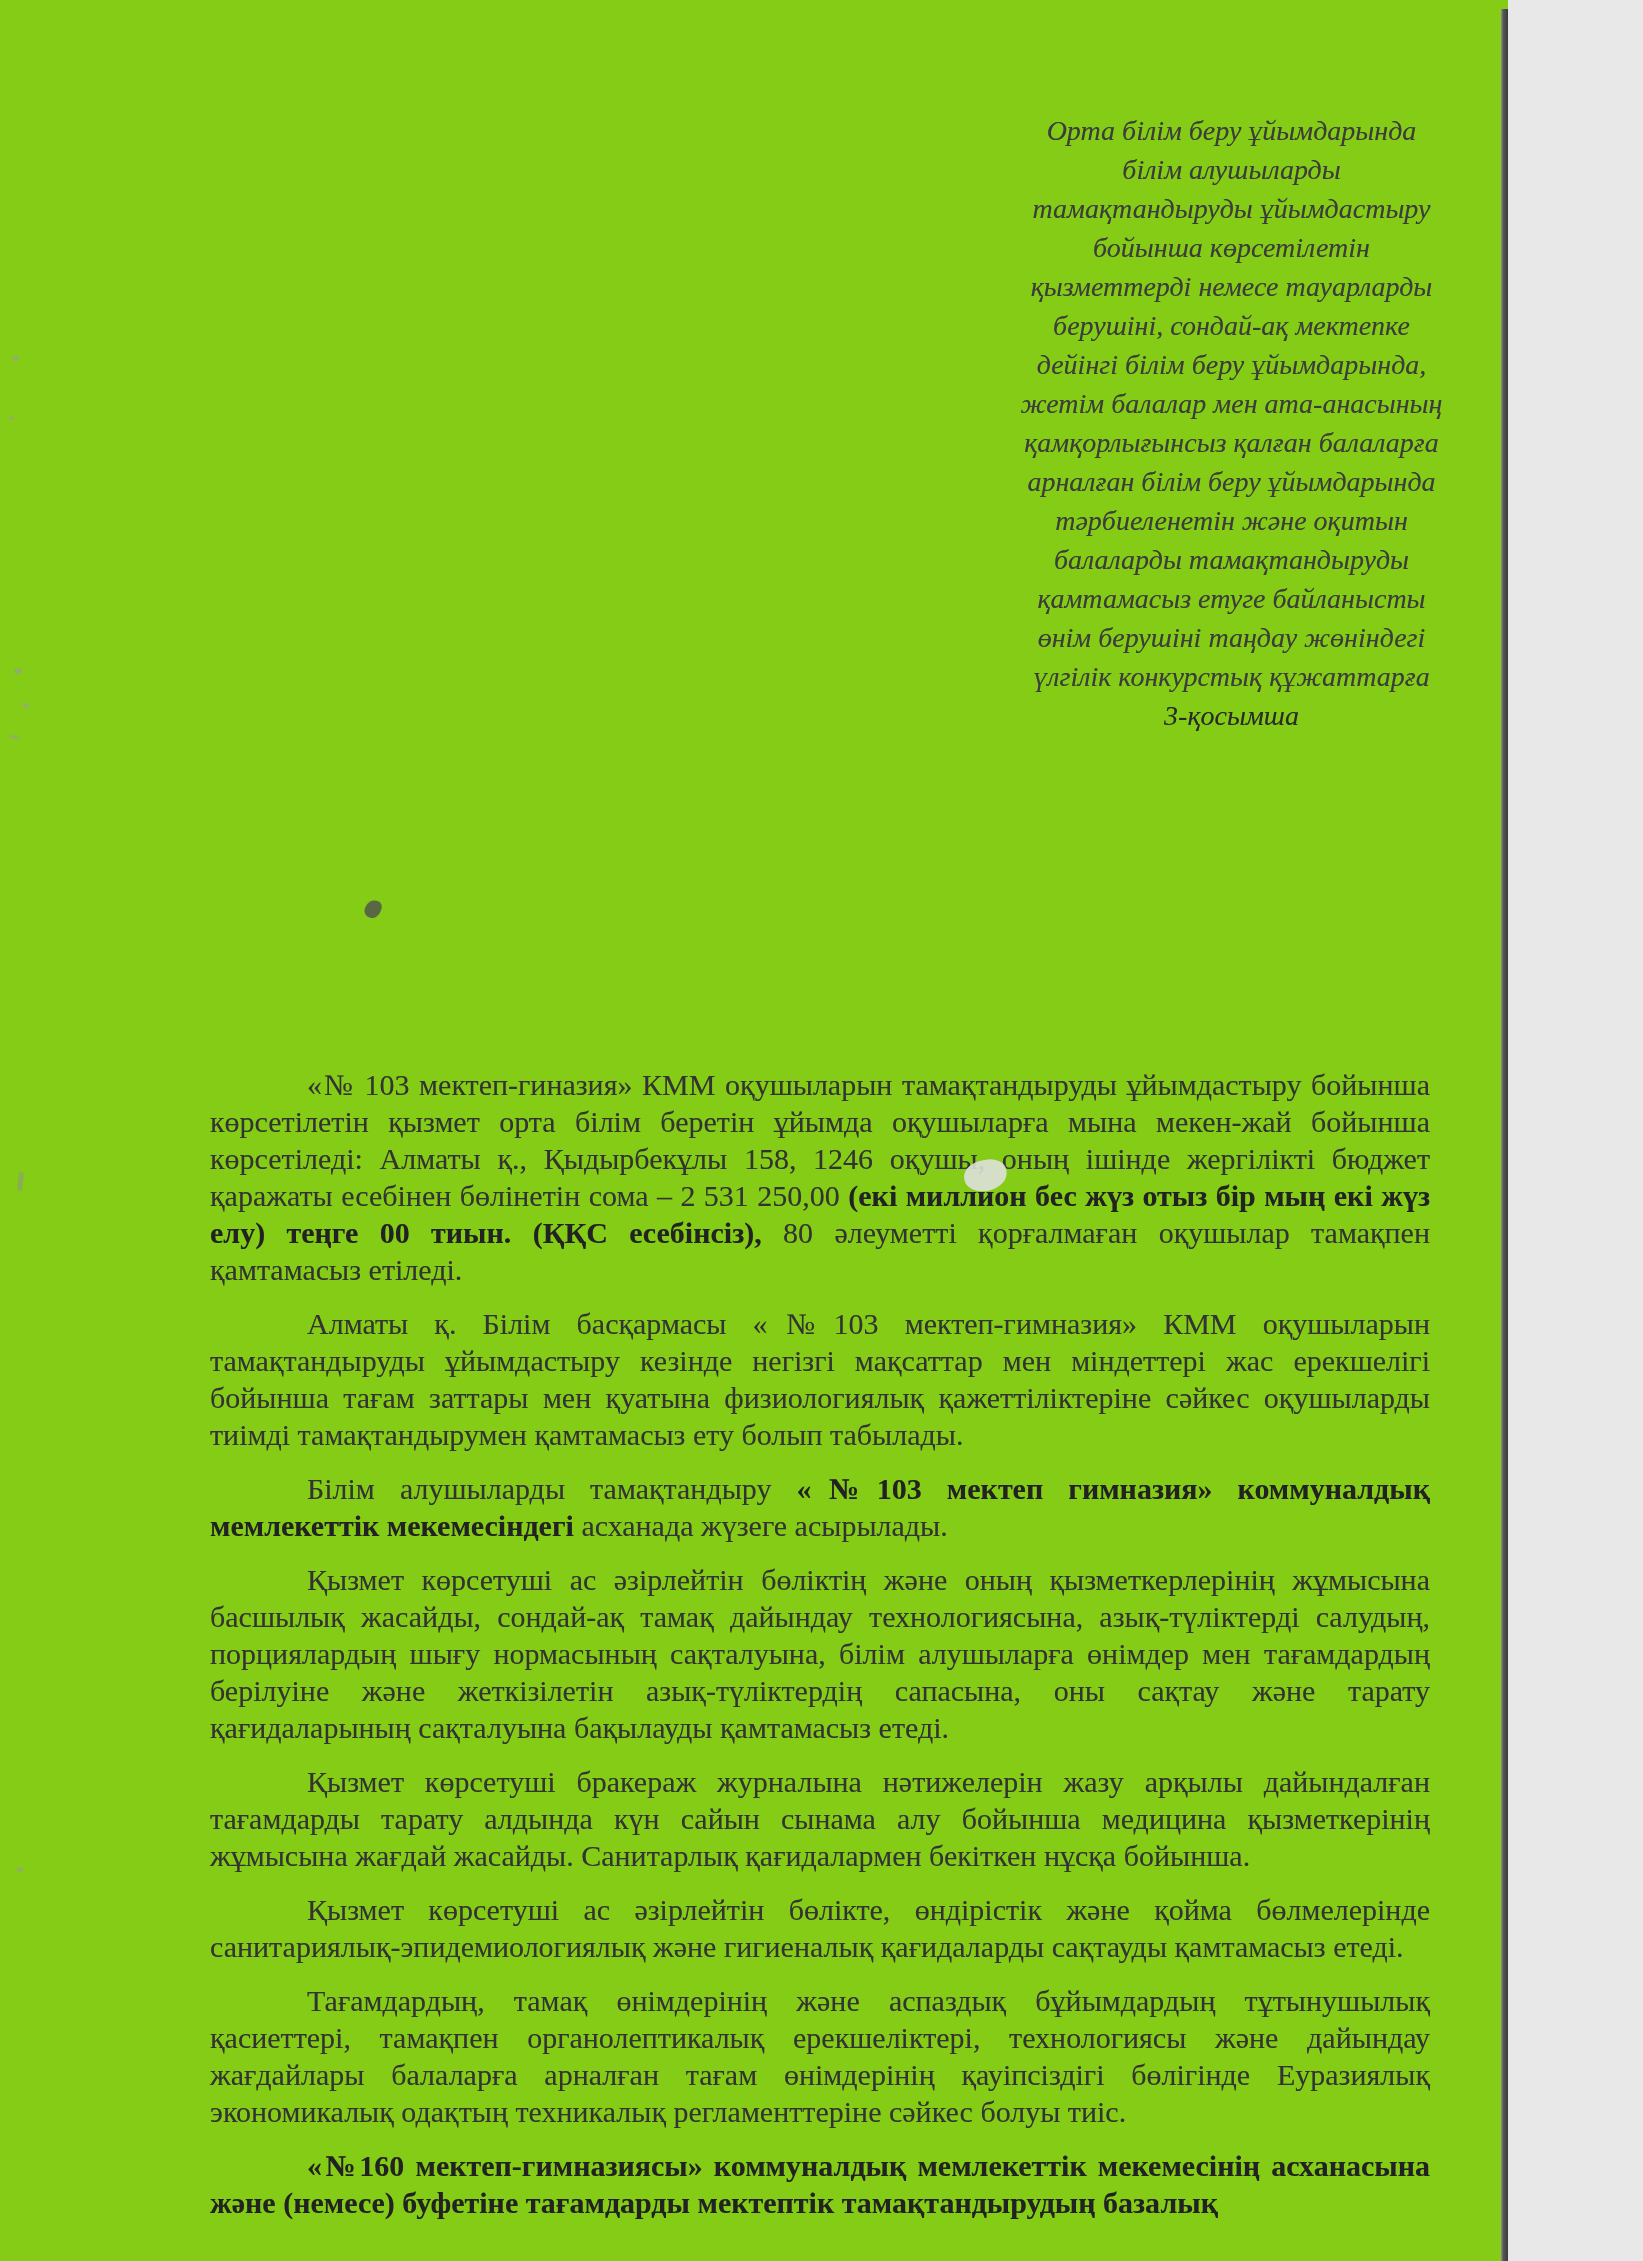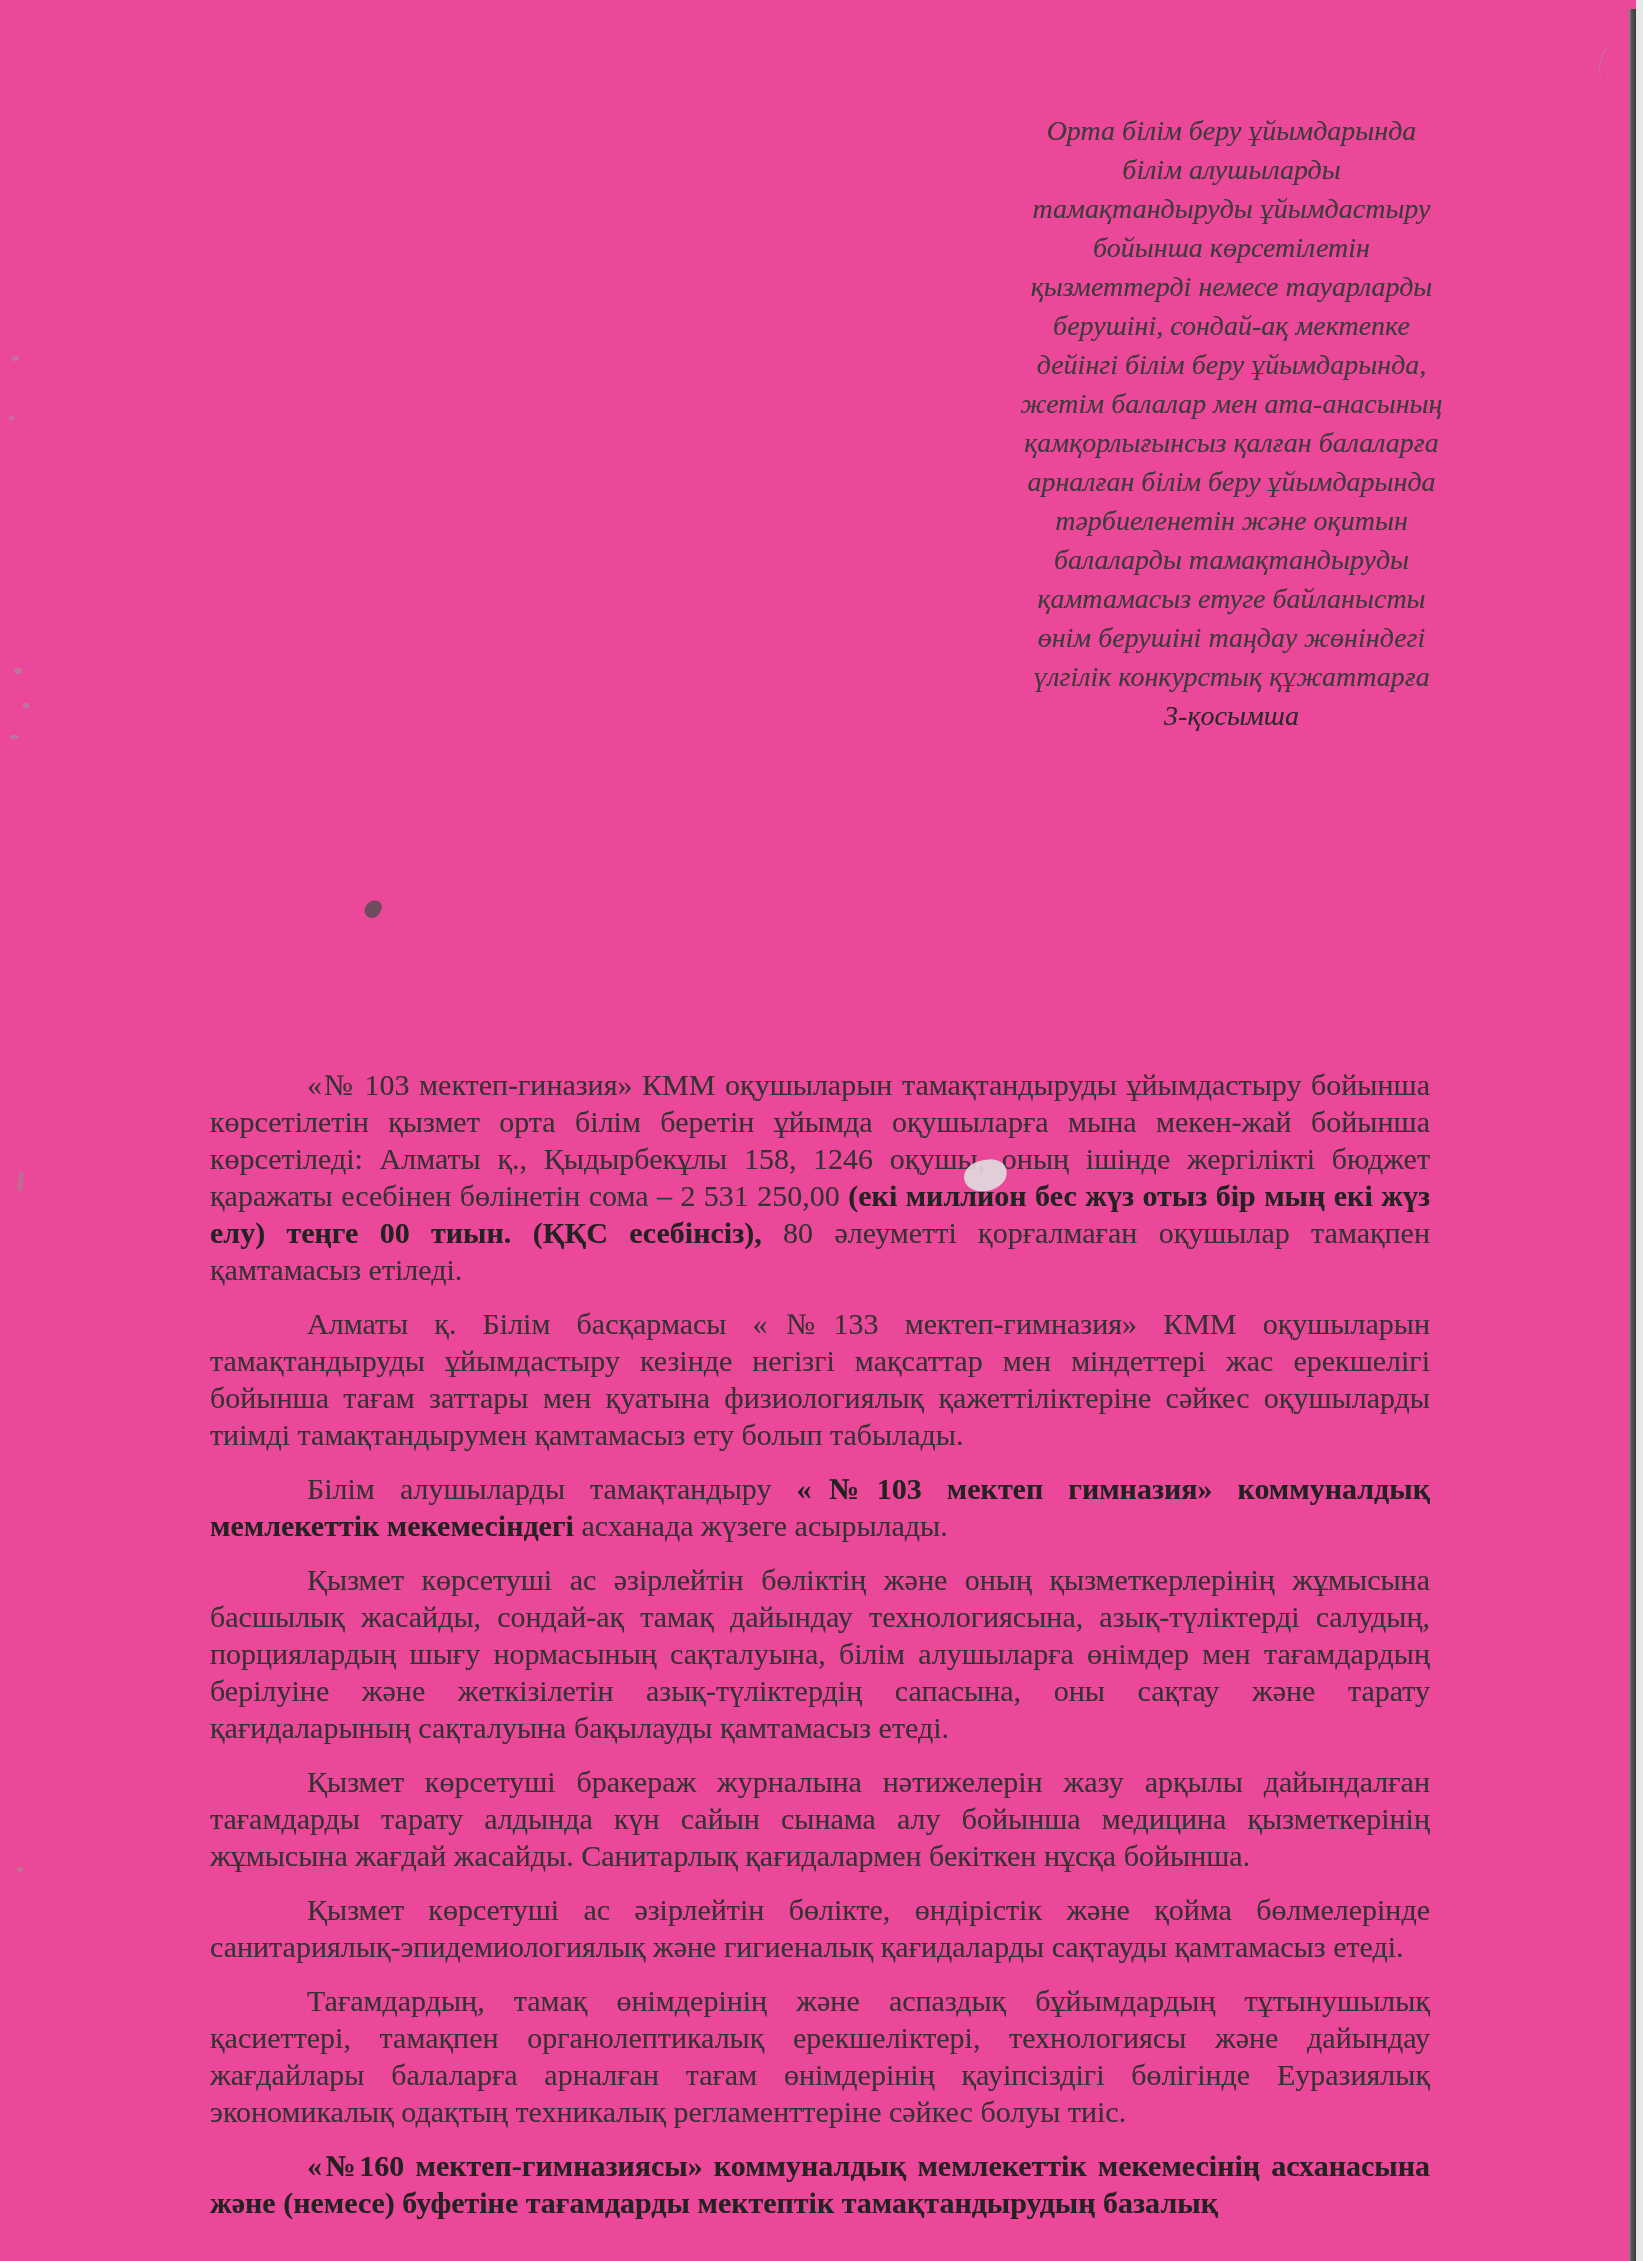"Орта білім беру ұйымдарында" .page { background: #ec4899 -> #84cc16; width: 1636px -> 1508px }
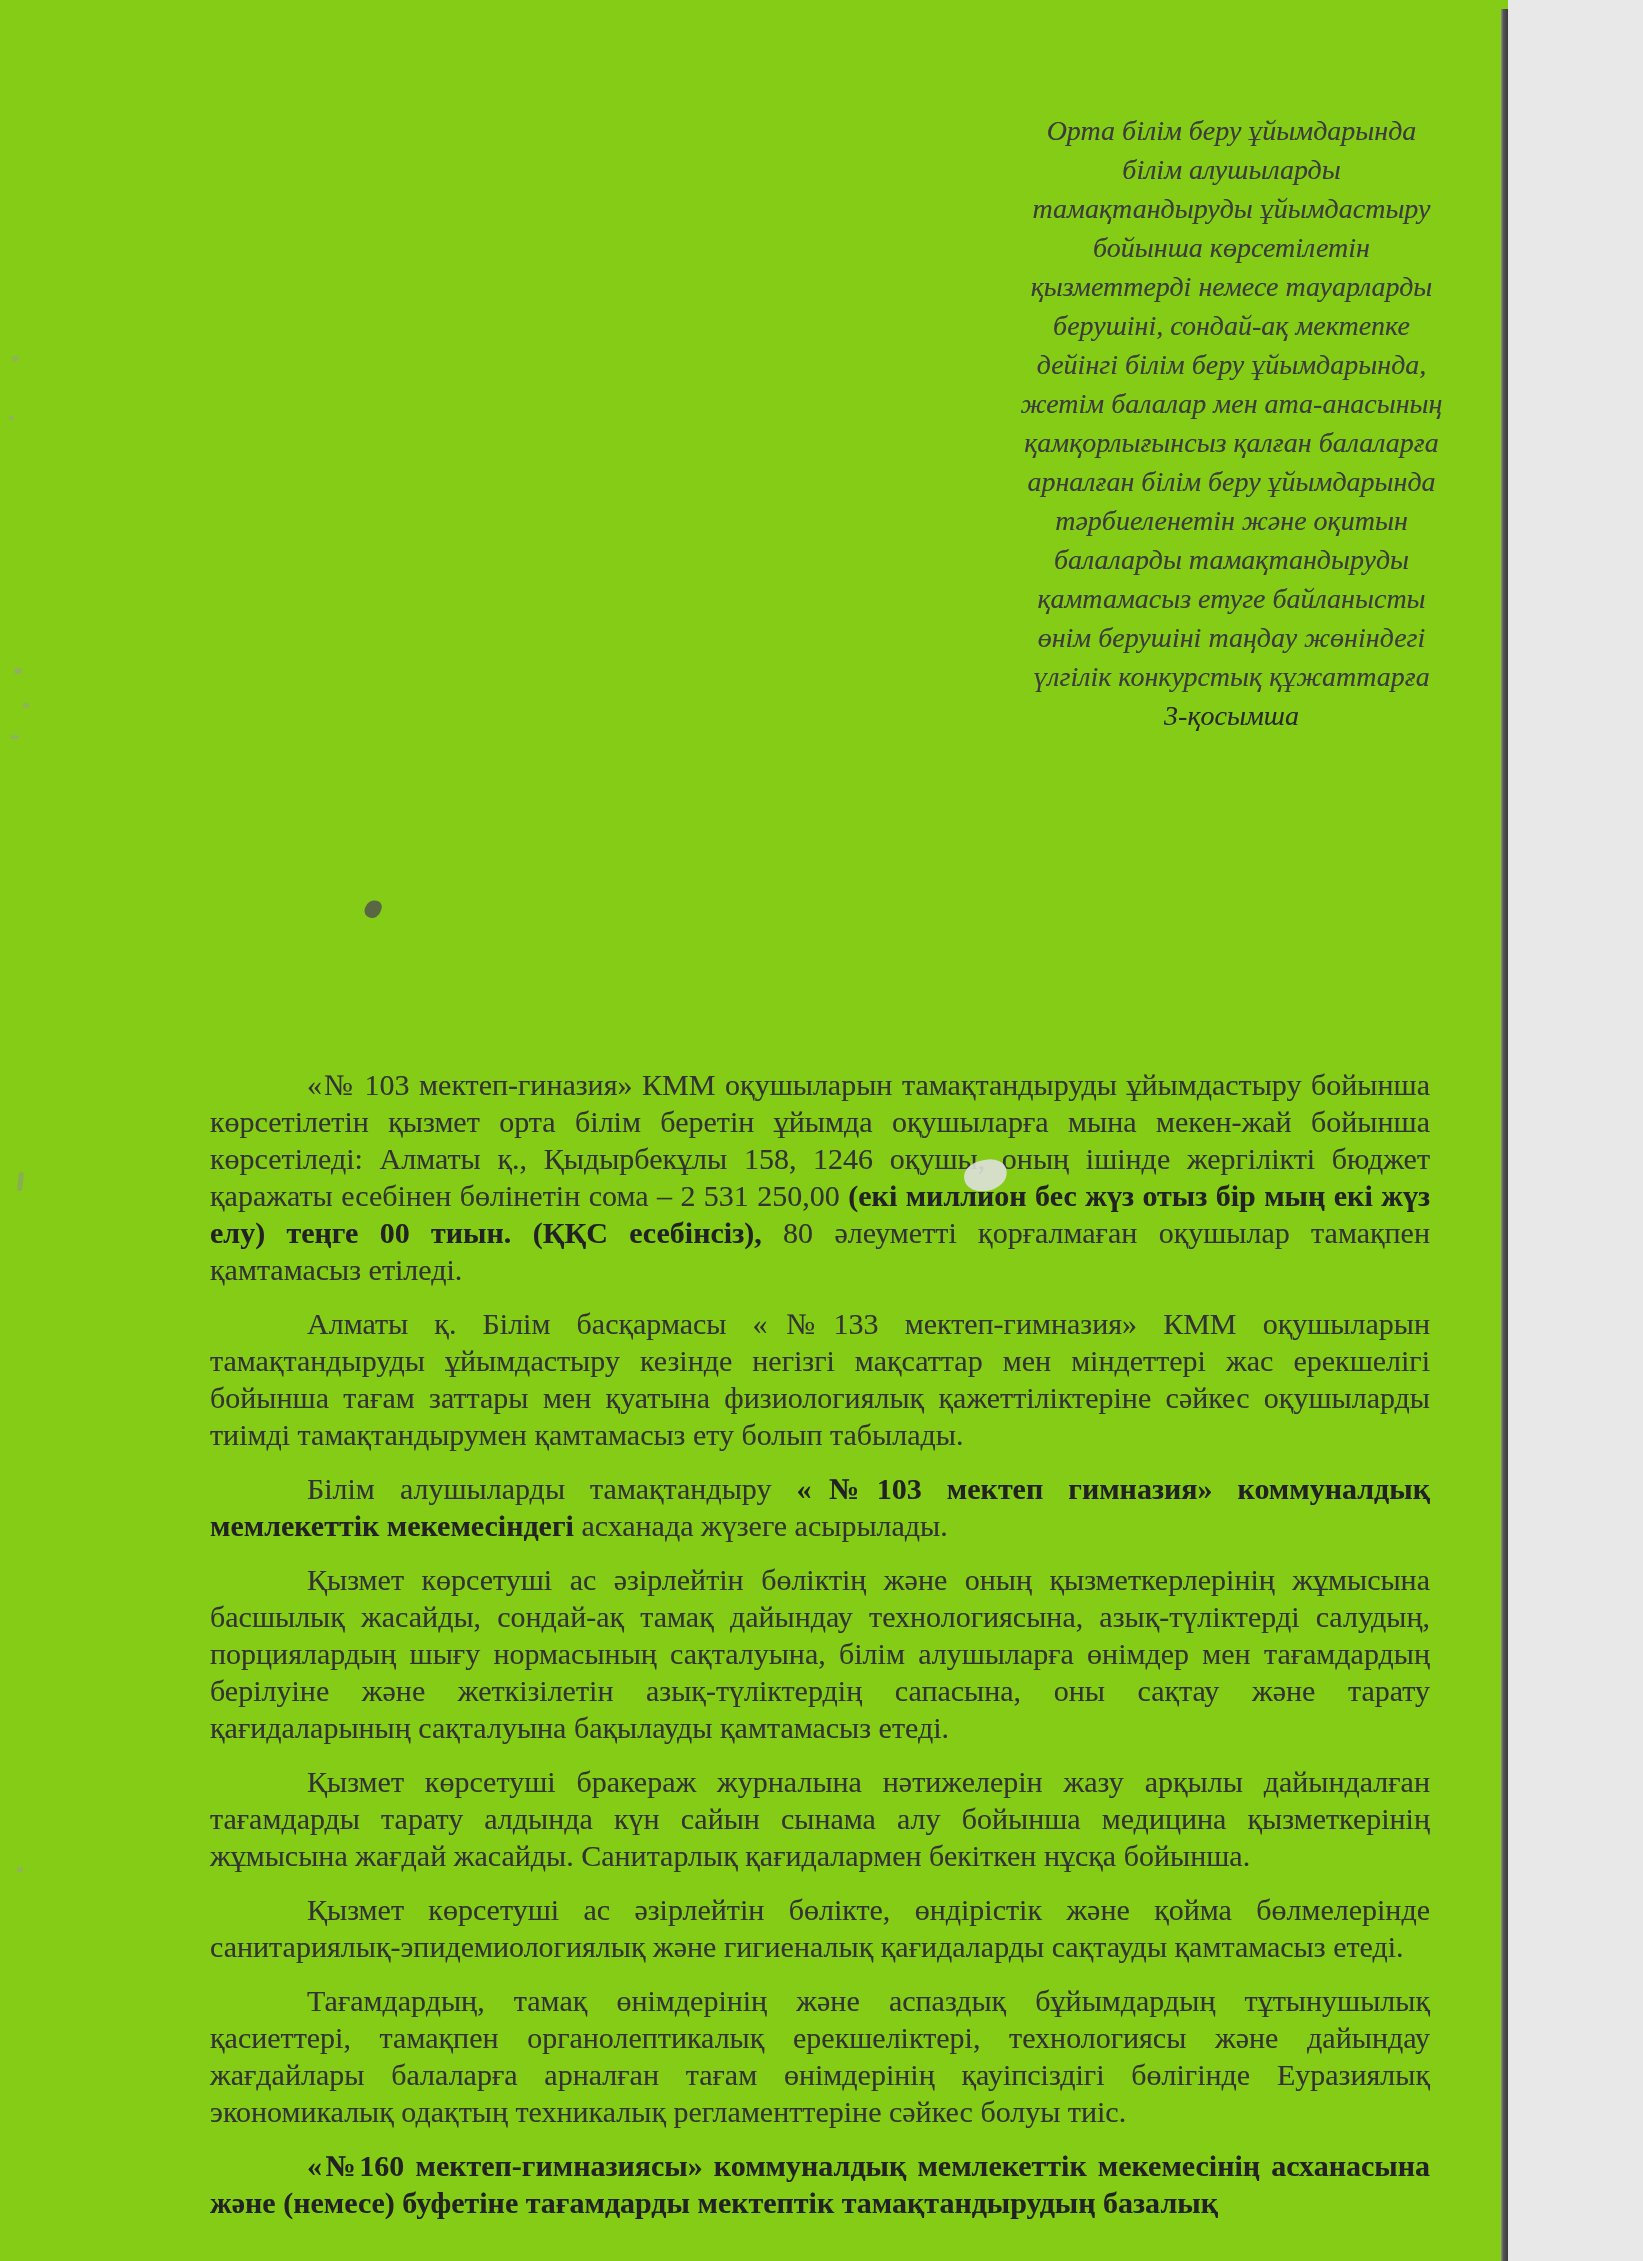"Алматы қ. Білім басқармасы «№133" span { text: 133 -> 103 }
